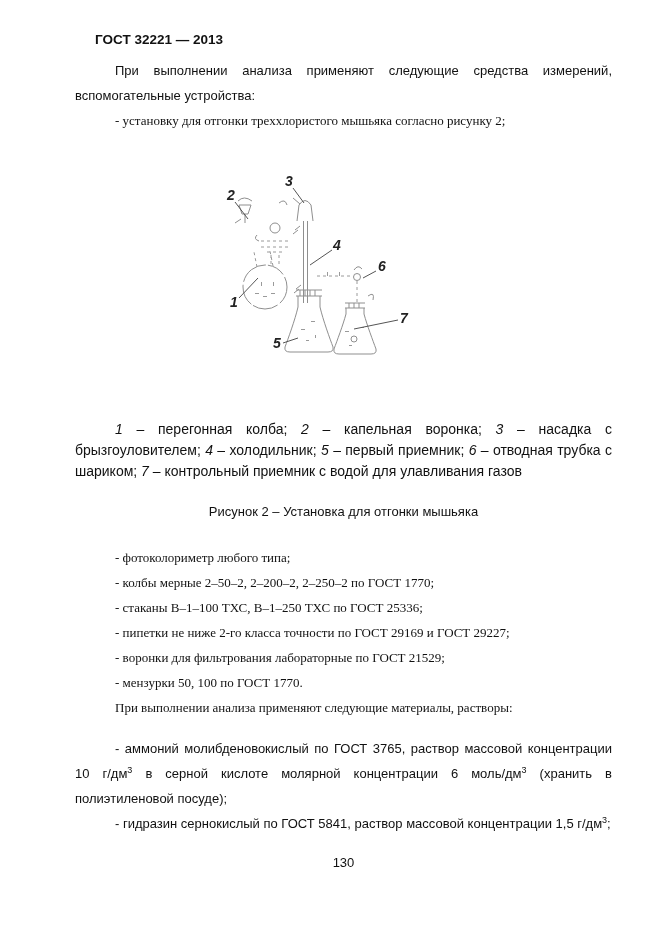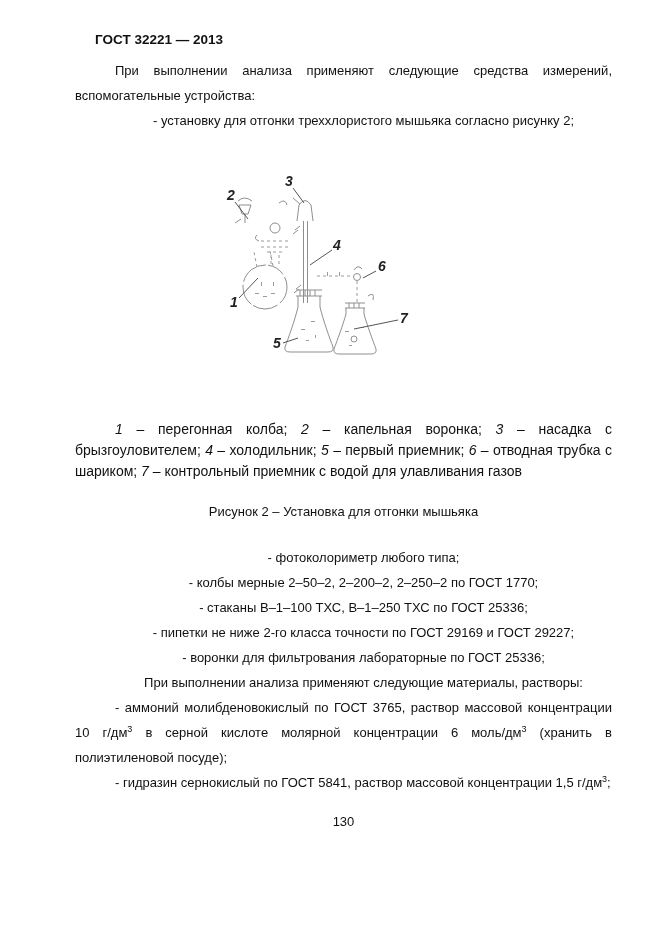"- установку для отгонки треххлористого" .line-item { font-family: none -> Liberation Serif, serif; text-align: center -> left }
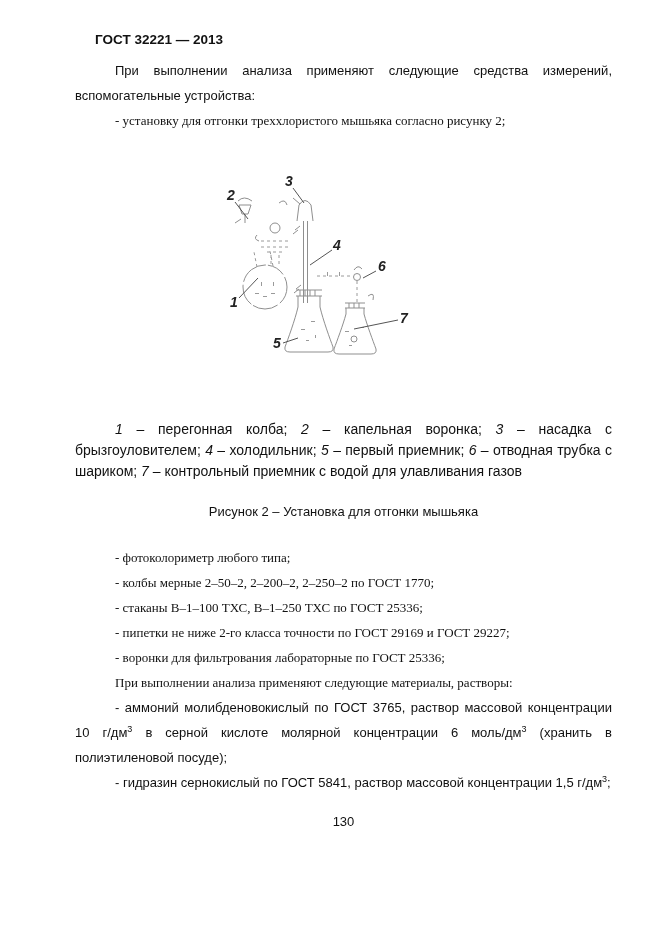"- воронки для фильтрования лабораторные" p.line-item { text: 25336 -> 21529 }
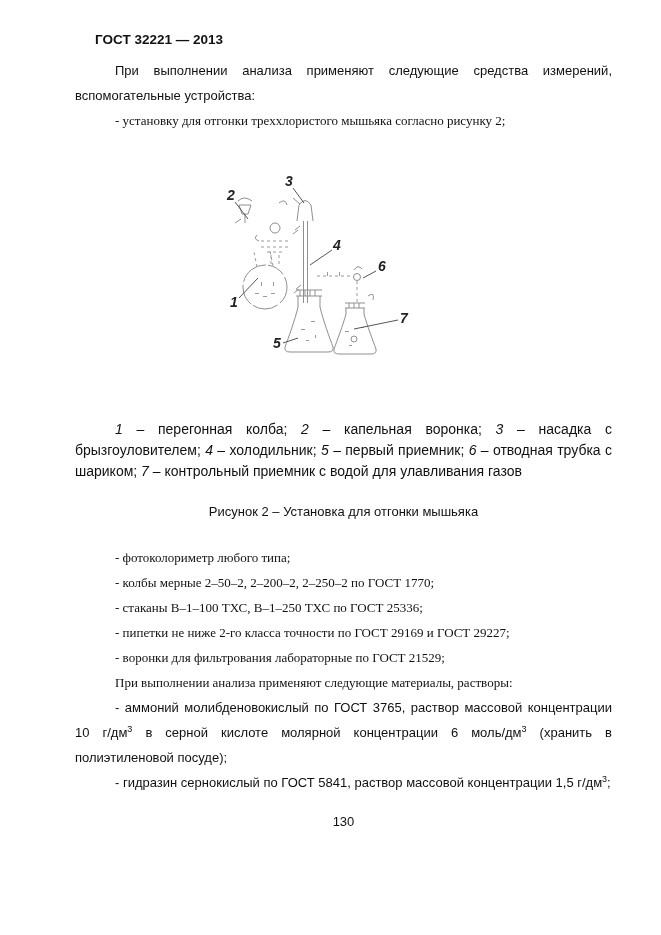"- мензурки 50, 100 по" p.line-item { html: none -> <p>- мензурки 50, 100 по ГОСТ 1770.</p> }
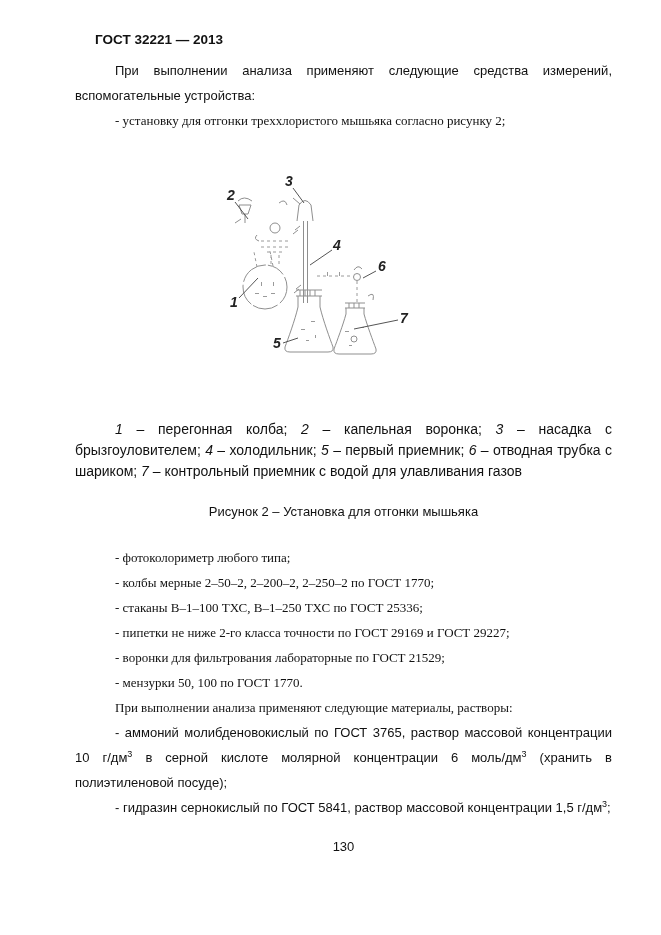"- аммоний молибденовокислый по ГОСТ" p.para { margin-top: 0 -> 16px }
